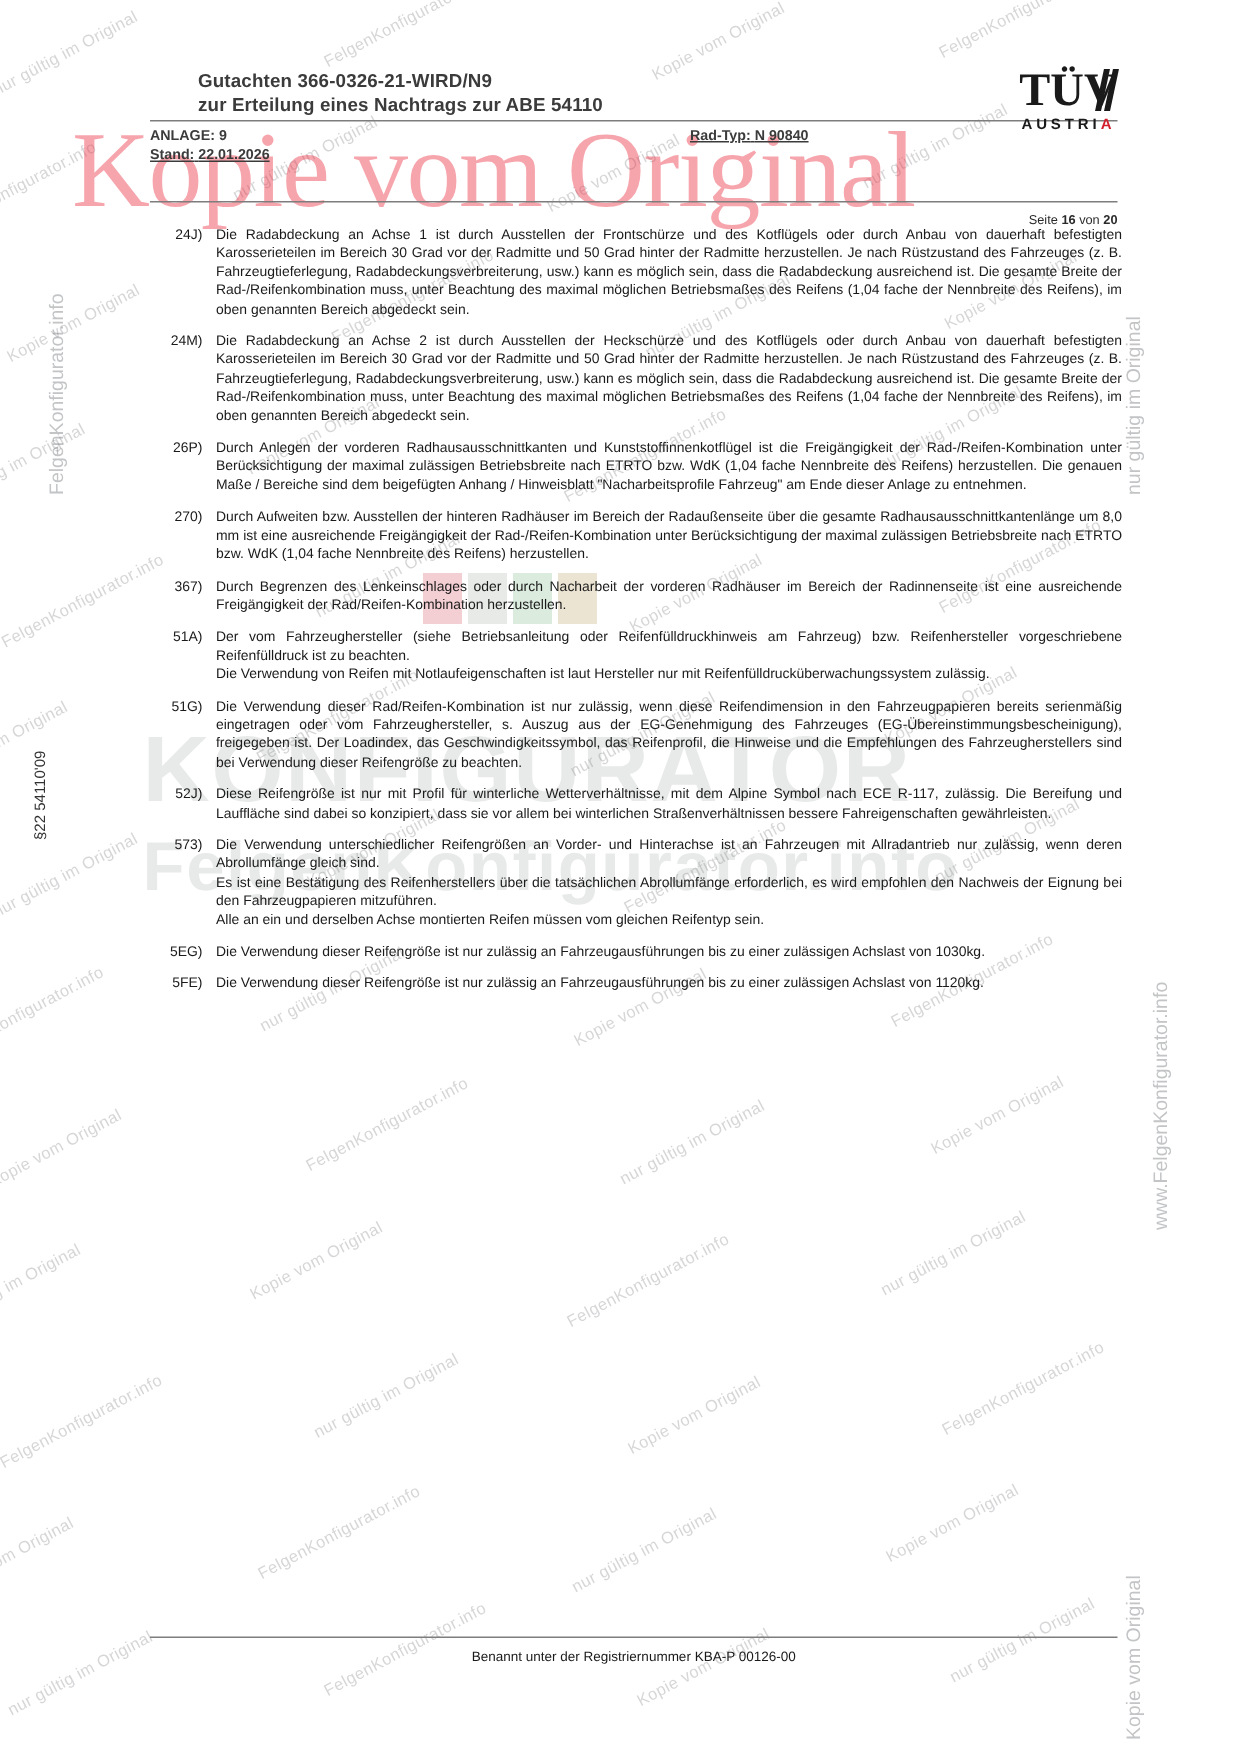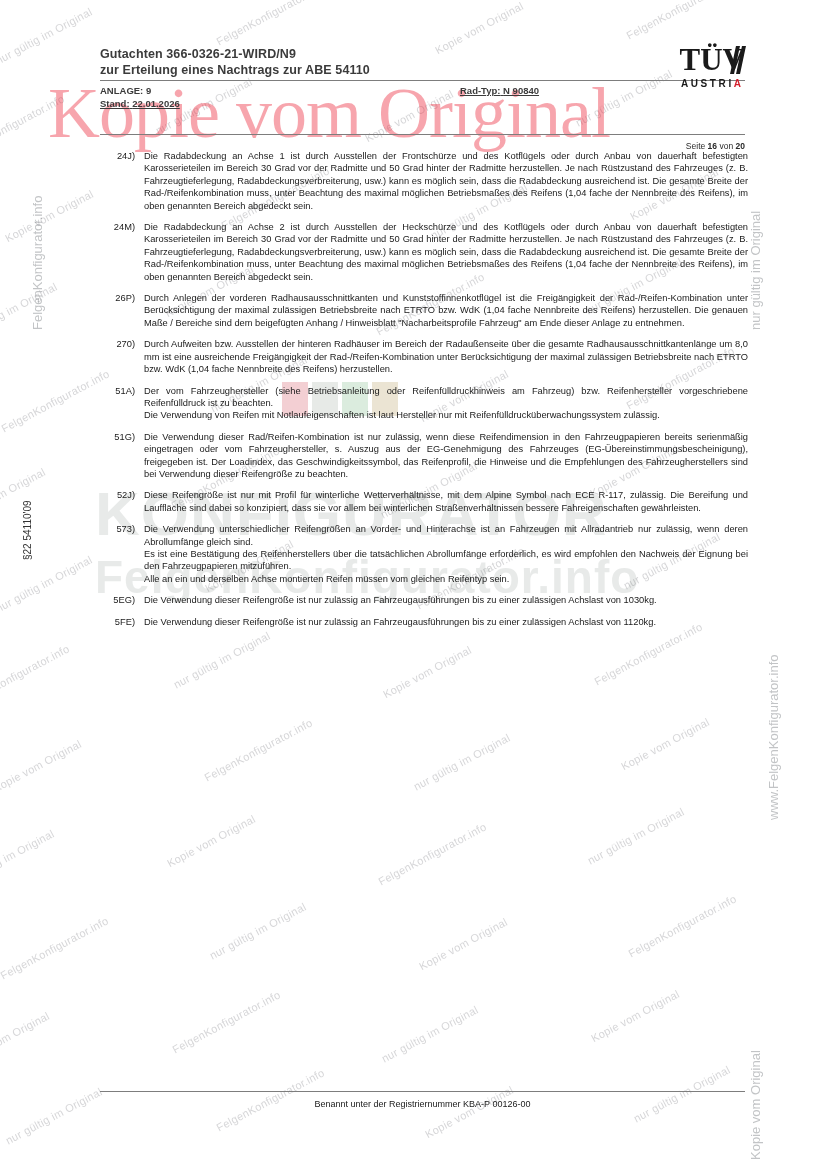"Gutachten 366-0326-21-WIRD/N9" .h-title { margin-left: none -> 32px }
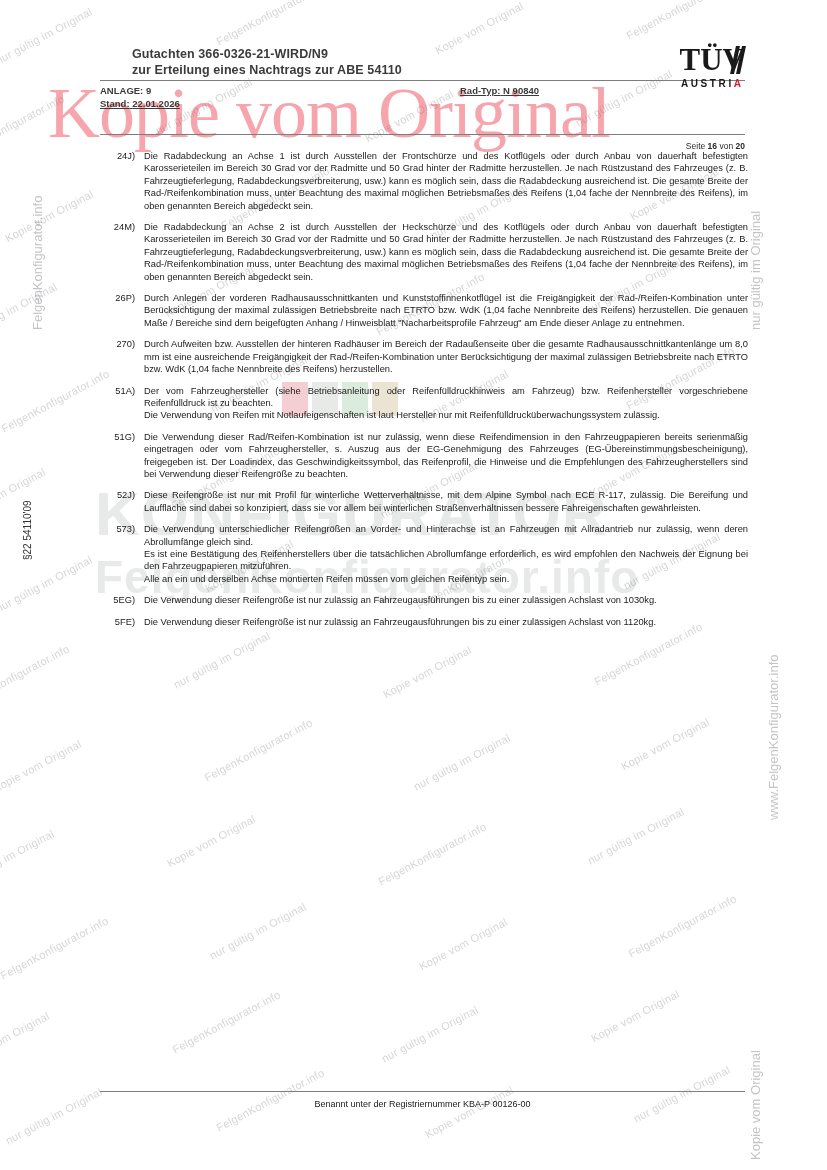"367)" div.item { html: none -> <div> <div>367)</div> <div> <p>Durch Begrenzen des Lenkeinschlages oder durch Nacharbeit der vorderen Radhäuser im Bereich der Radinnenseite ist eine ausreichende Freigängigkeit der Rad/Reifen-Kombination herzustellen.</p> </div> </div> }
